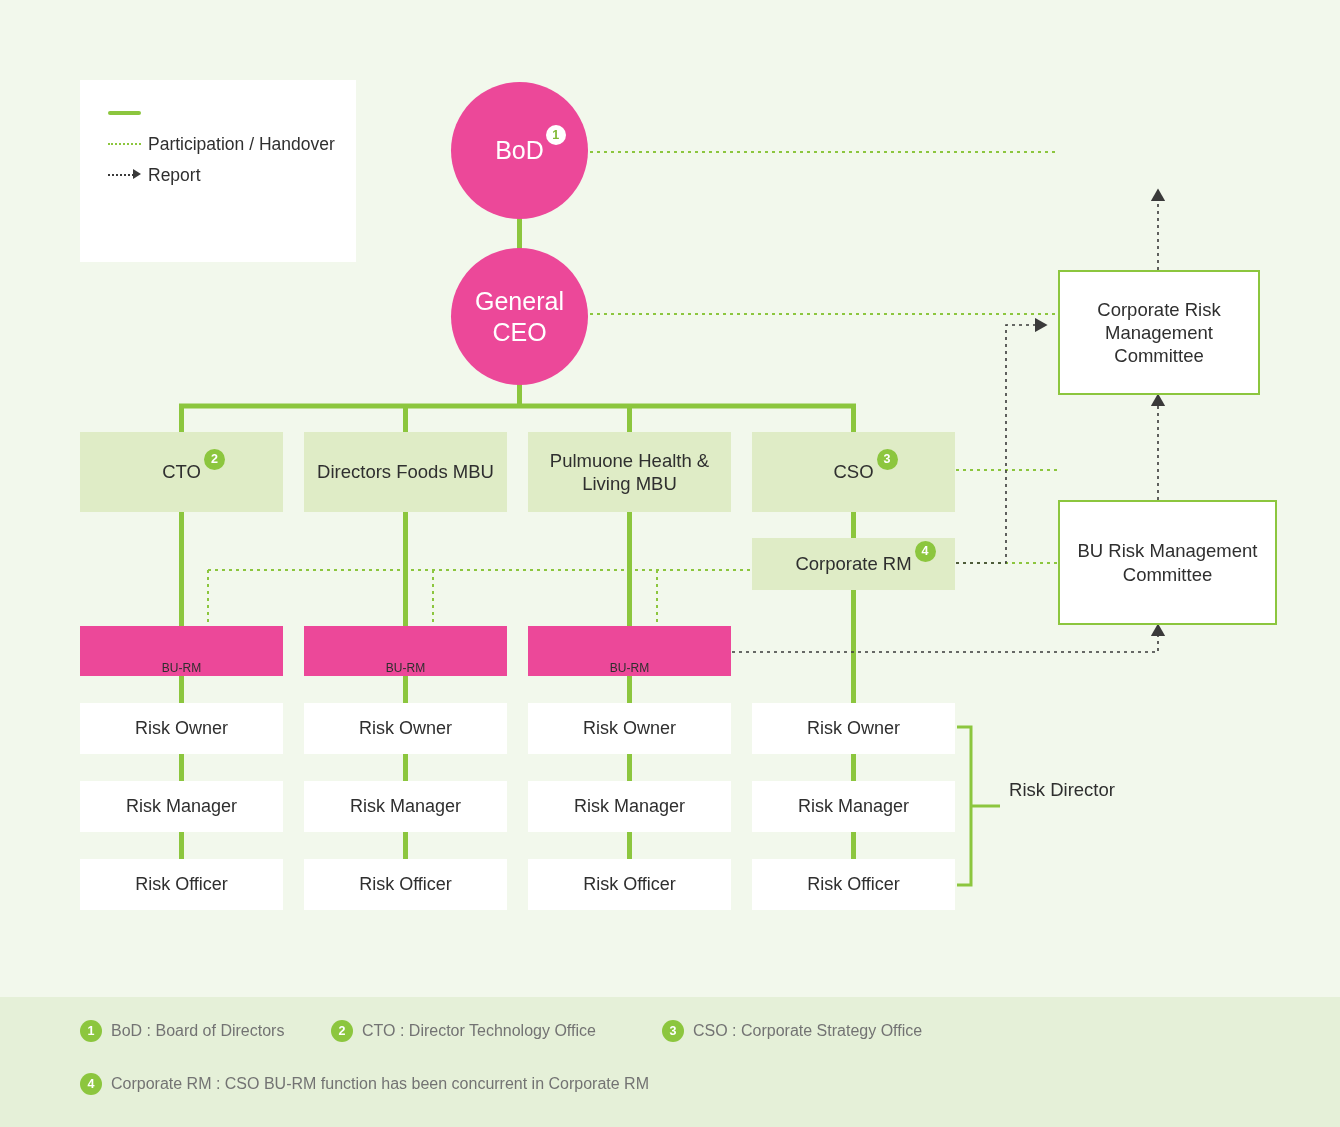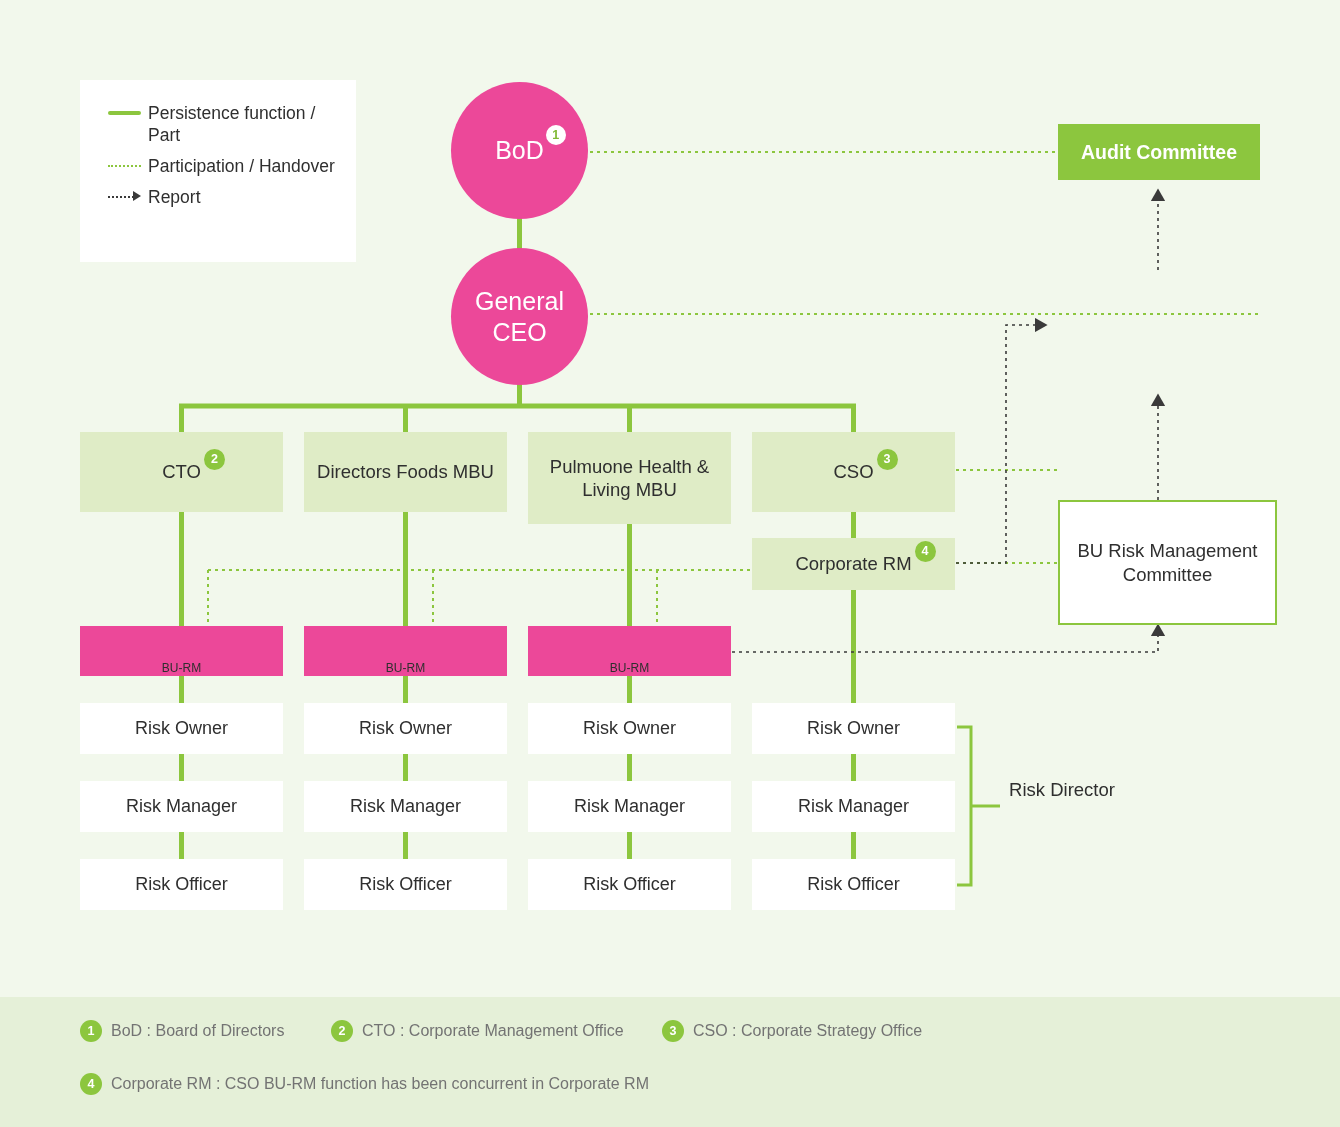"Persistence function / Part" span.legend-label { html: <span>Persistence function / Part</span> -> none }
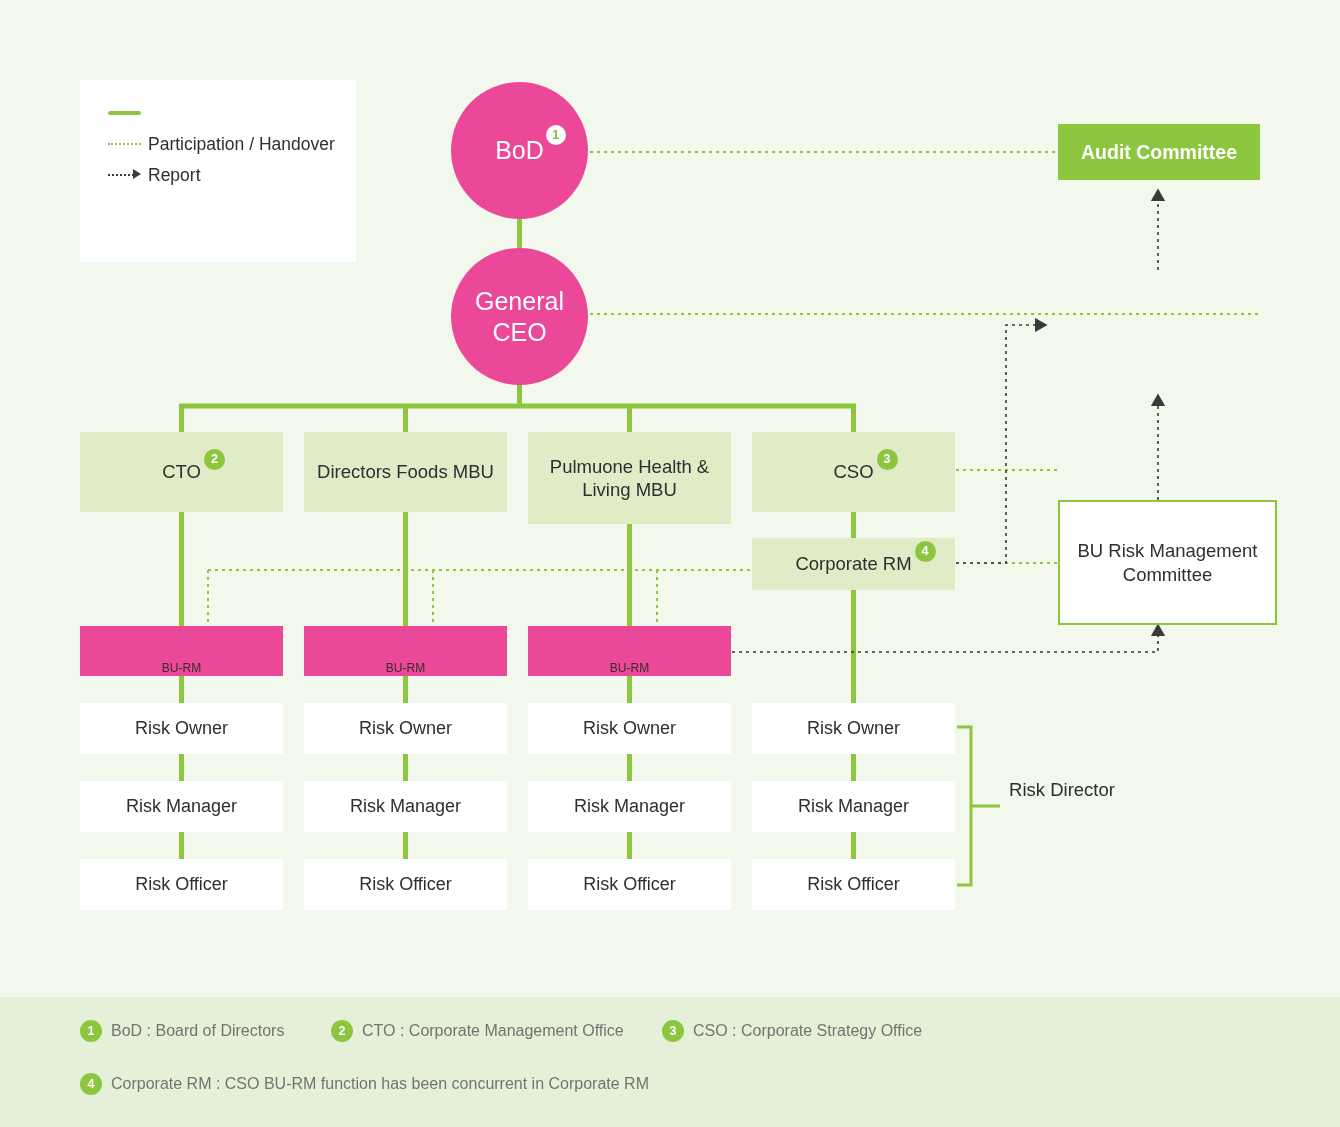"Audit Committee" div.box { html: <div> <span>Audit Committee</span> </div> -> none }
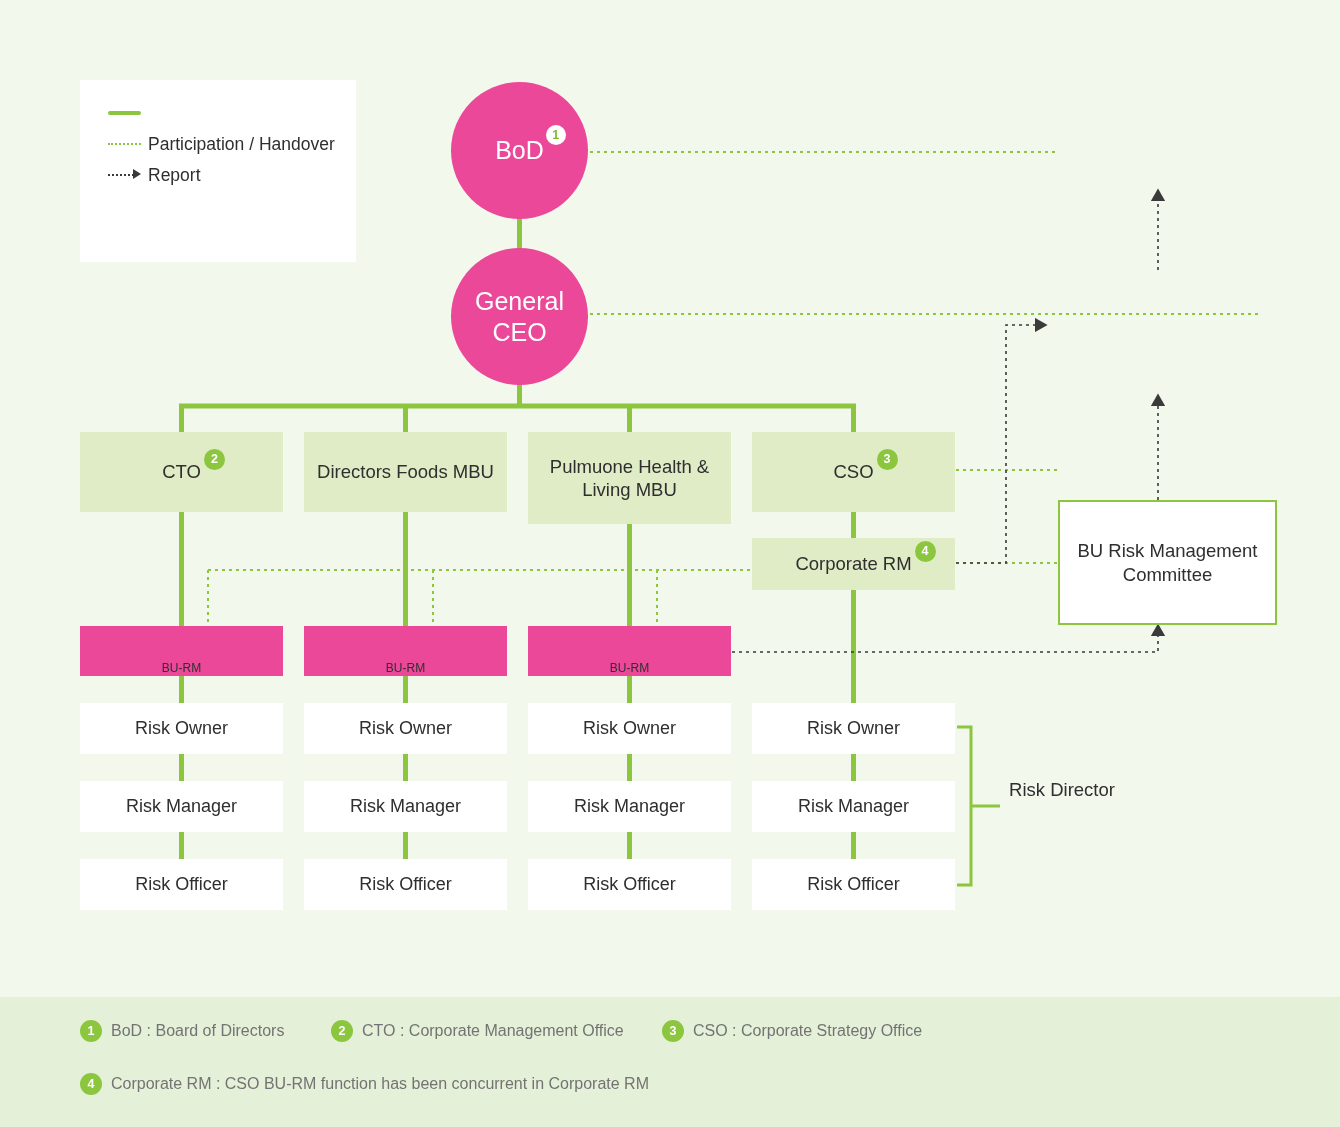"Corporate Risk Management Committee" div.box { html: none -> <div> <span>Corporate Risk Management Committee</span> </div> }
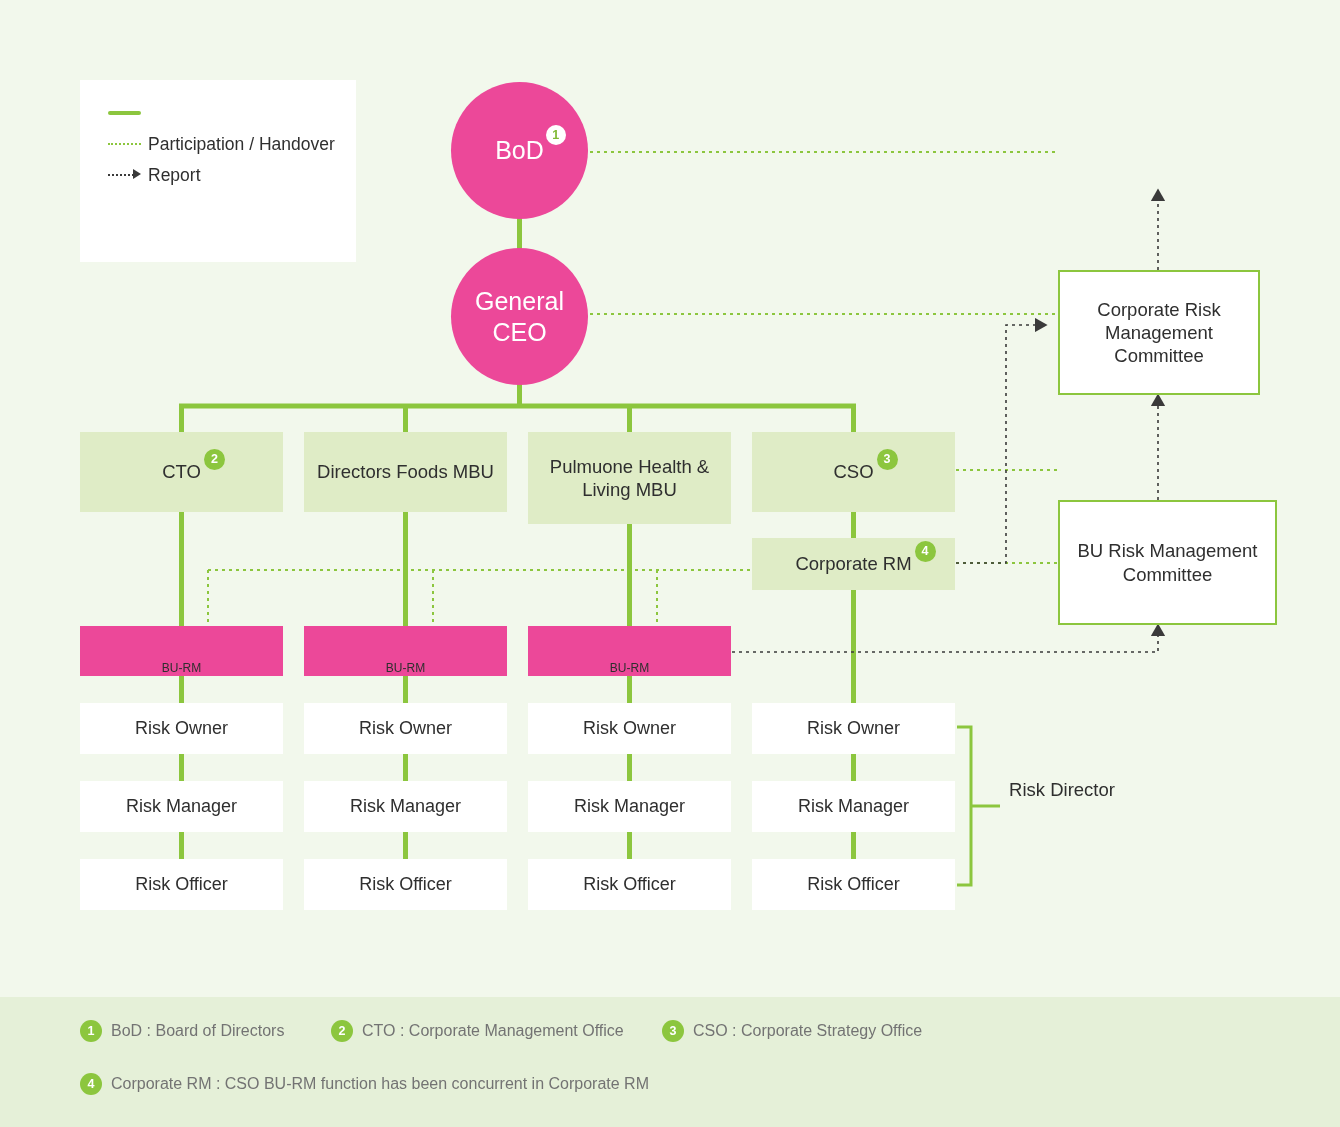"Pulmuone Health & Living MBU" div.box { height: 92px -> 80px }
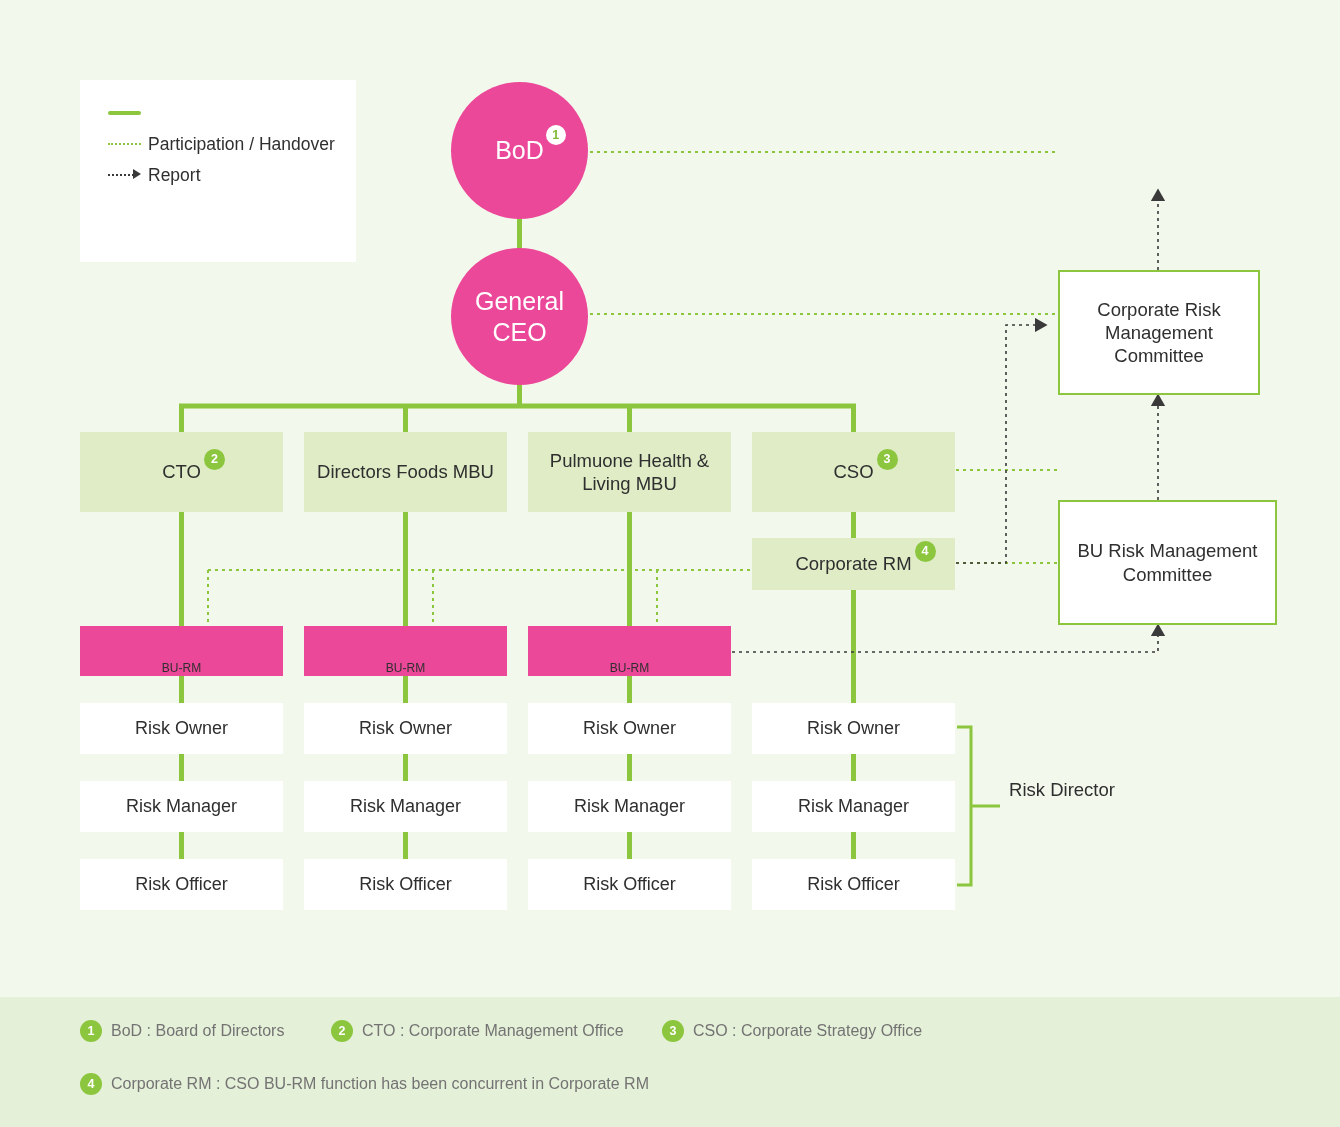"CTO : Corporate Management Office" span.fn-text { text: Corporate Management -> Director Technology }
